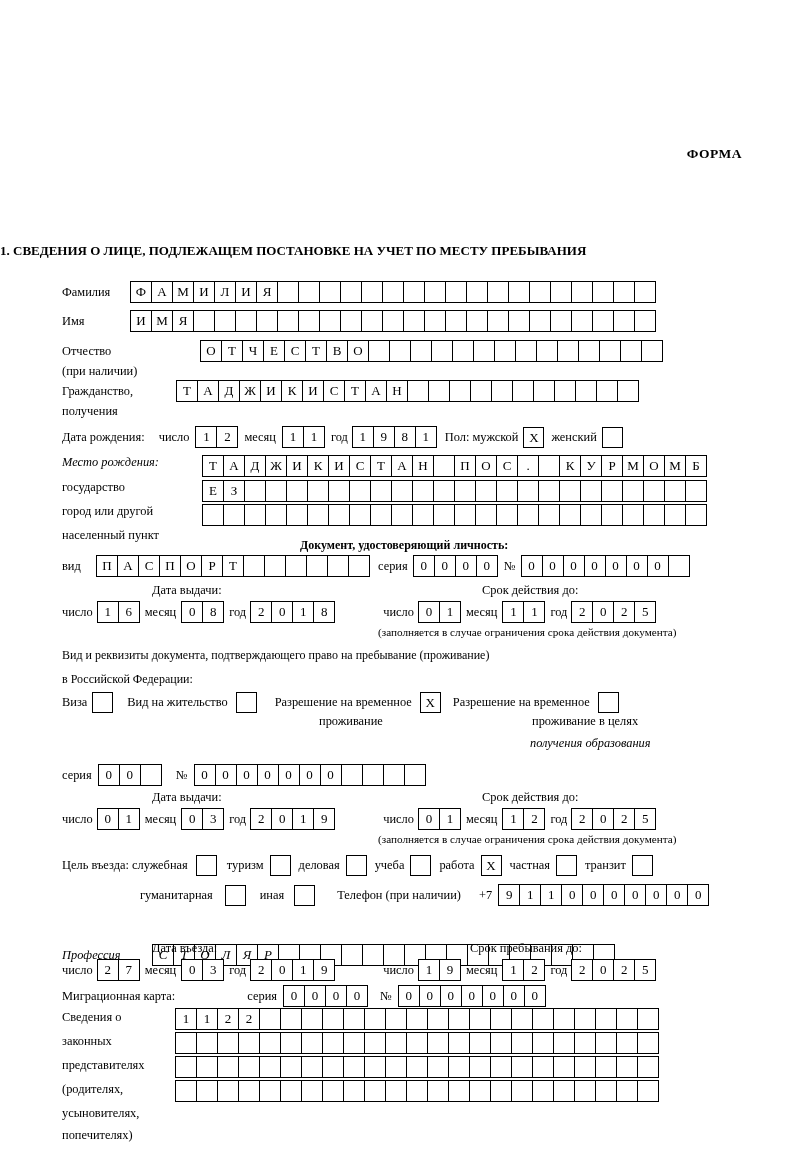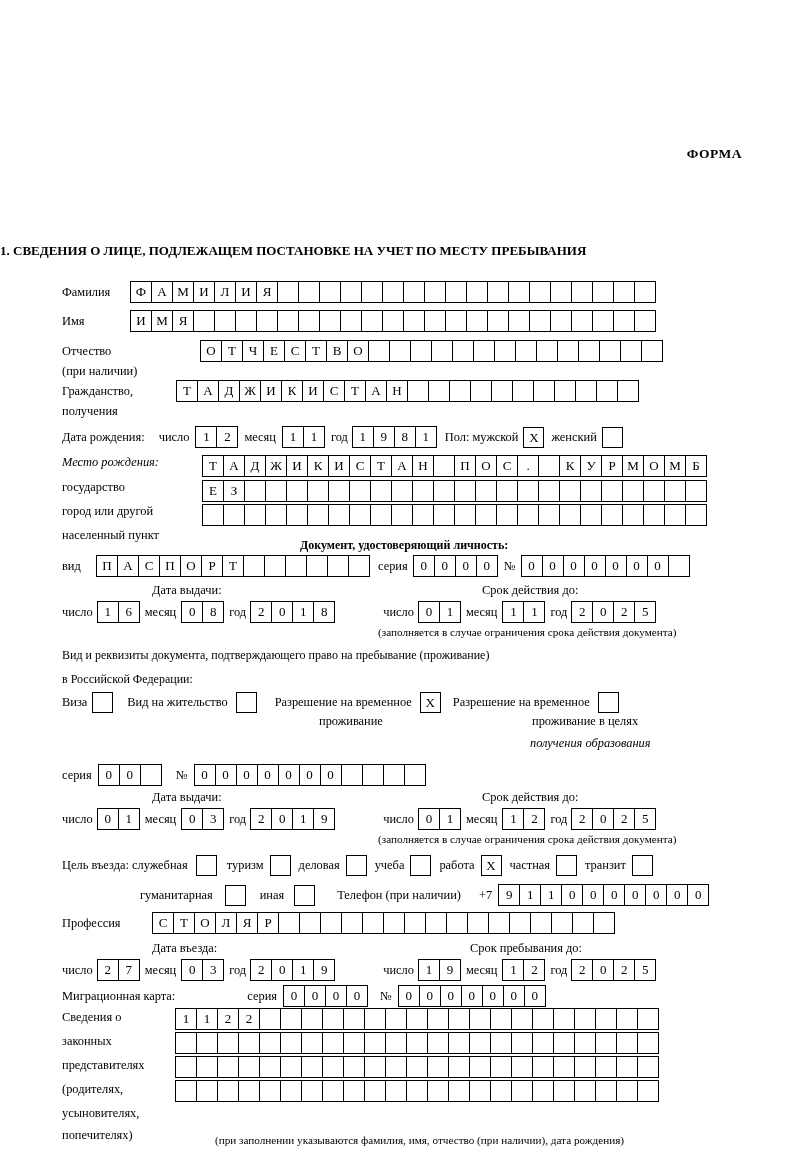"Профессия" div.row { font-style: none -> italic; top: 912px -> 944px }
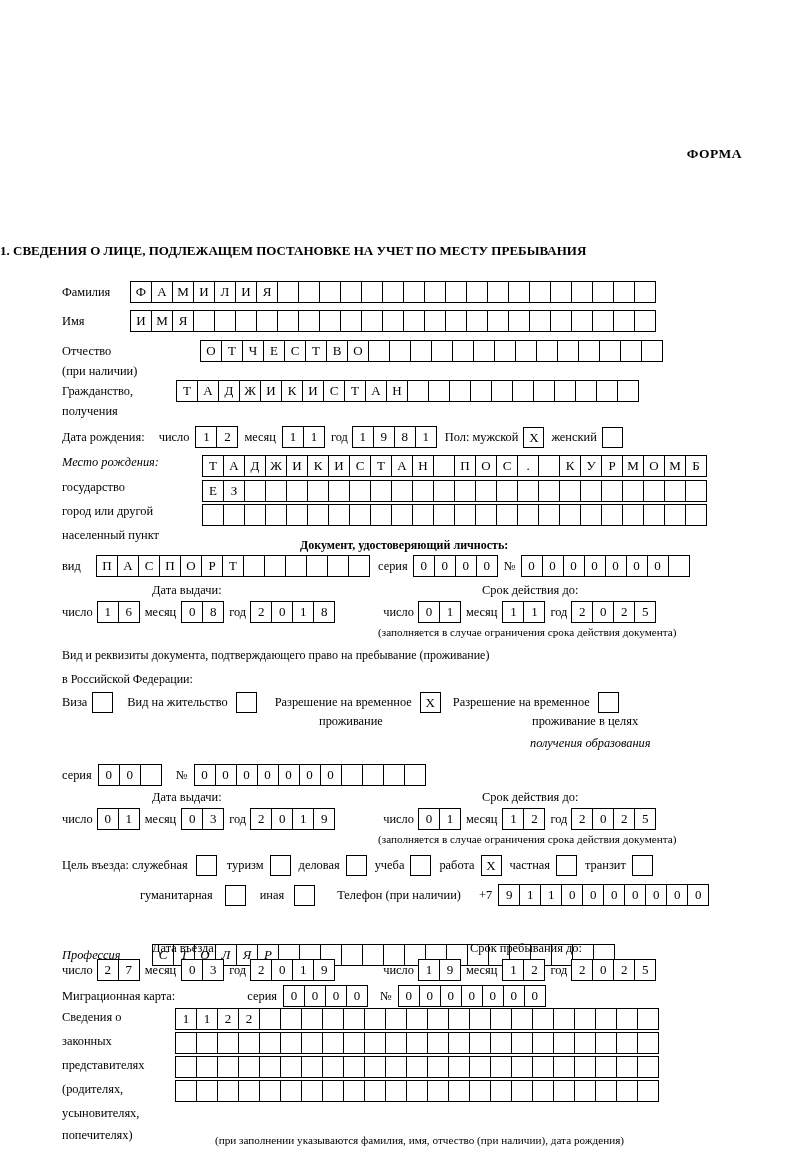"(при заполнении указываются фамилия," div.row { html: <div> <span>(при заполнении указываются фамилия, имя, отчество (при наличии), дата рождения)</span> </div> -> none }
